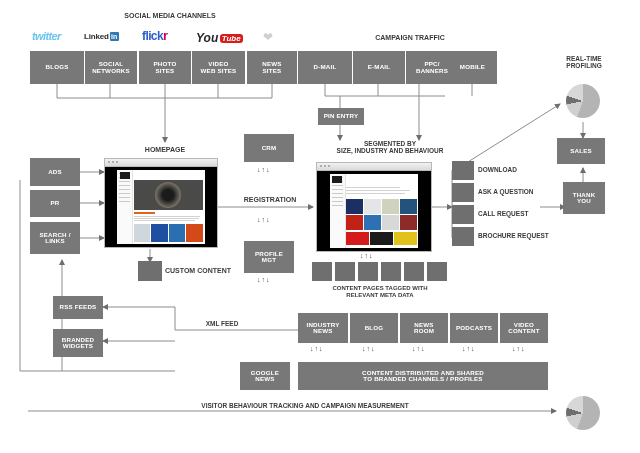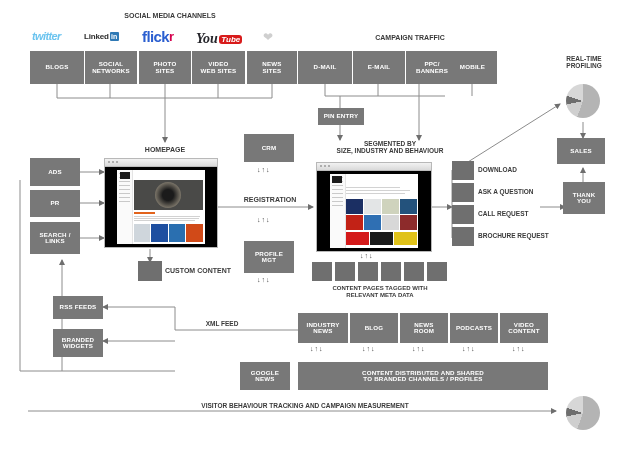"flick" .fl-a { font-size: 15px -> 12px }
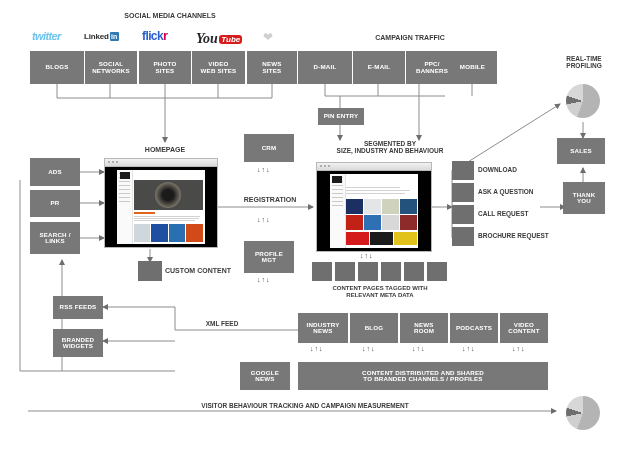"You" .yt-a { font-family: Liberation Serif, serif -> none; font-size: 14px -> 12px }
